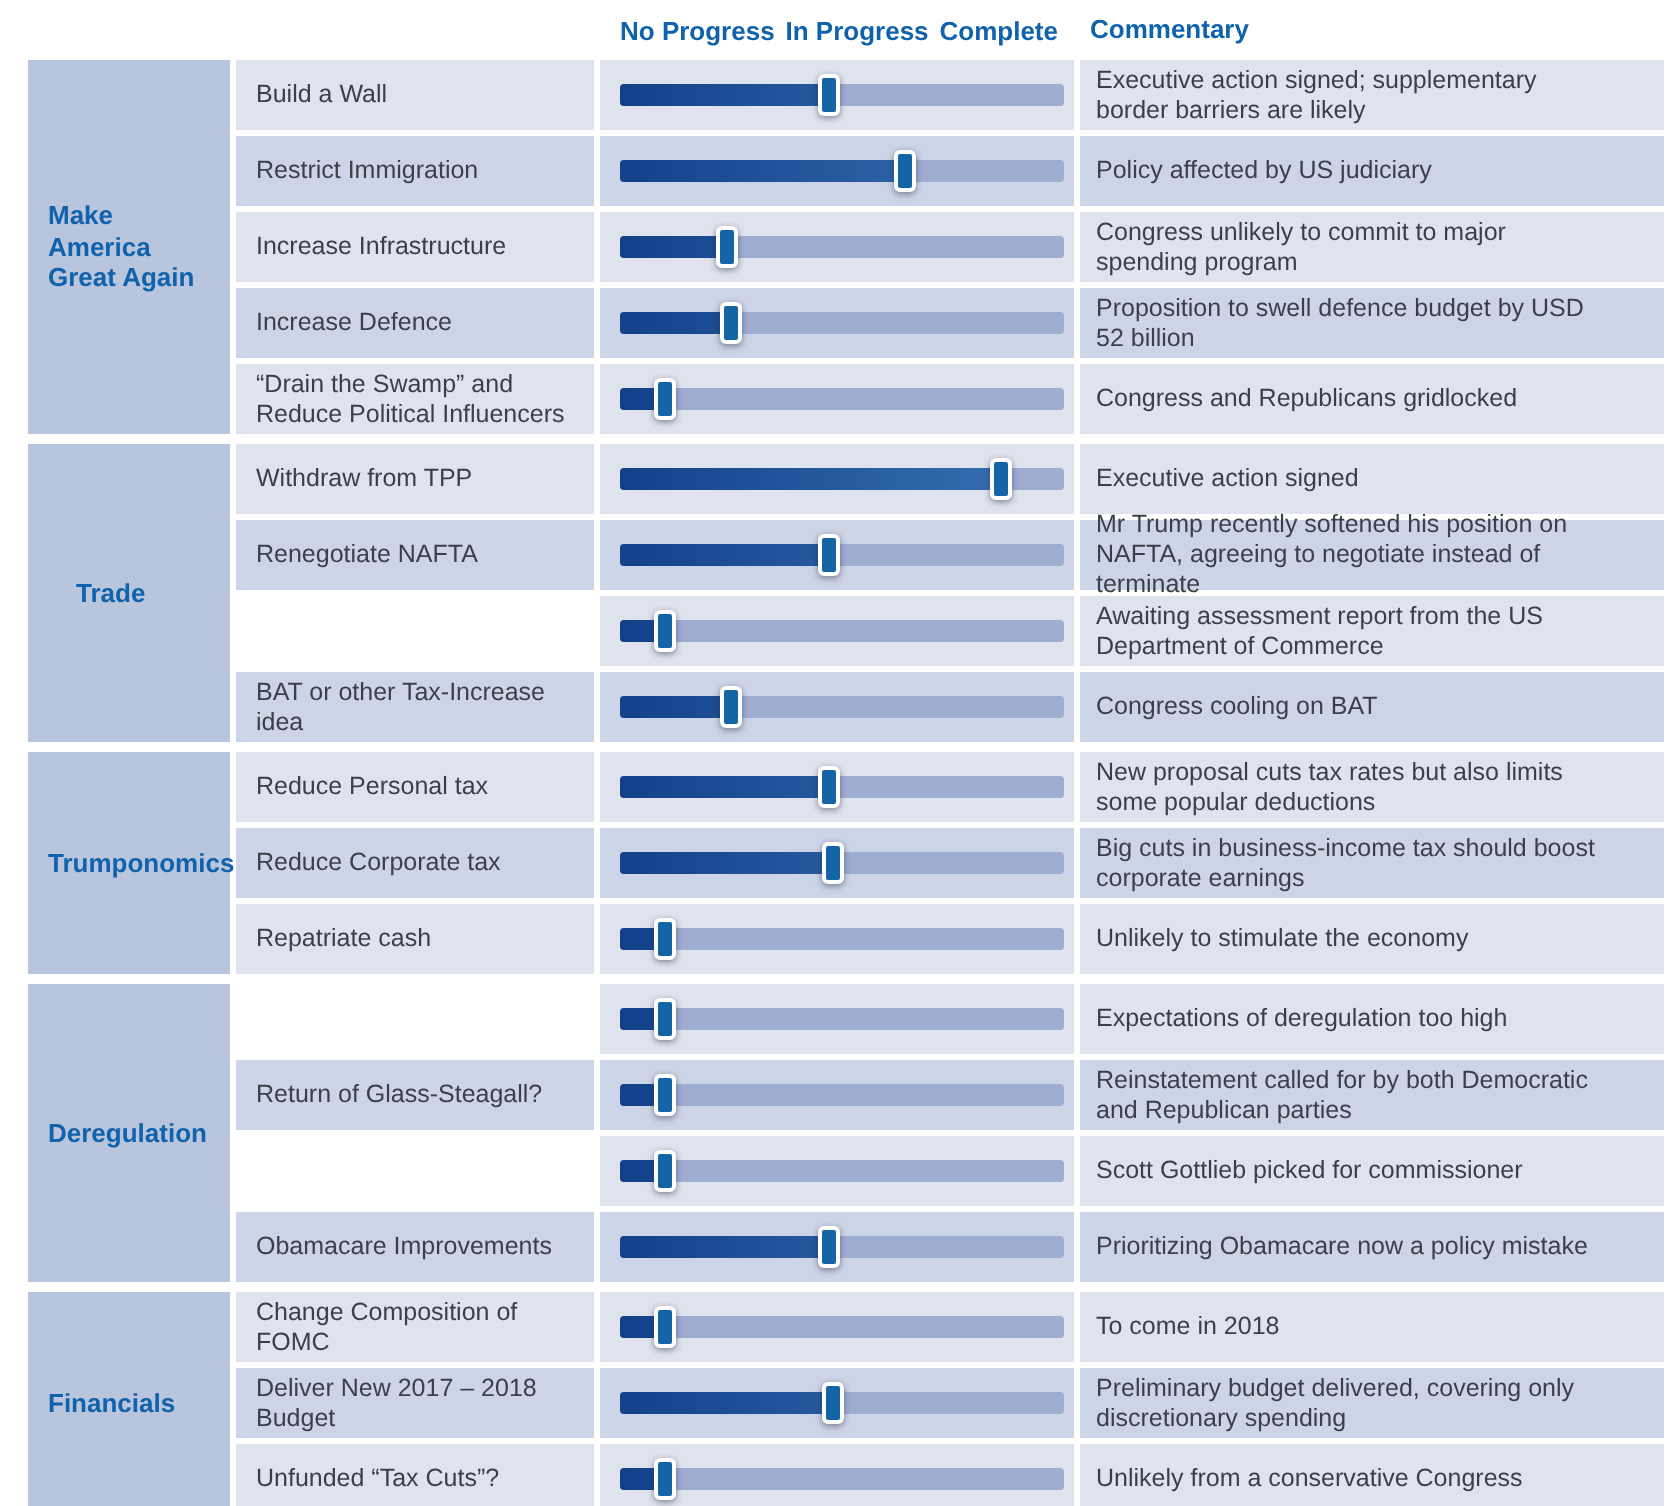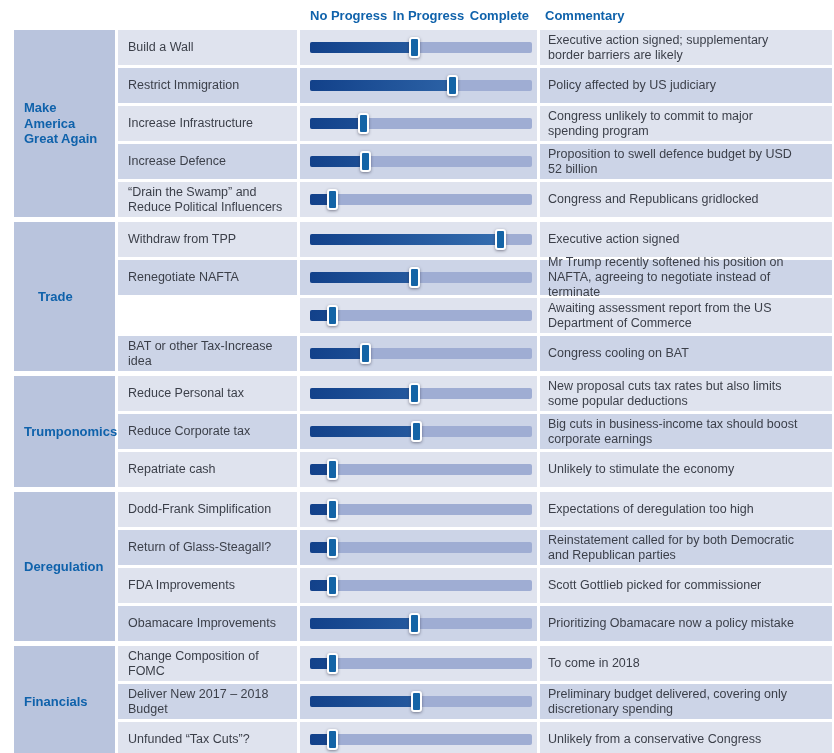"Dodd-Frank Simplification" div.cell { html: <div> <span>Dodd-Frank Simplification</span> </div> -> none }
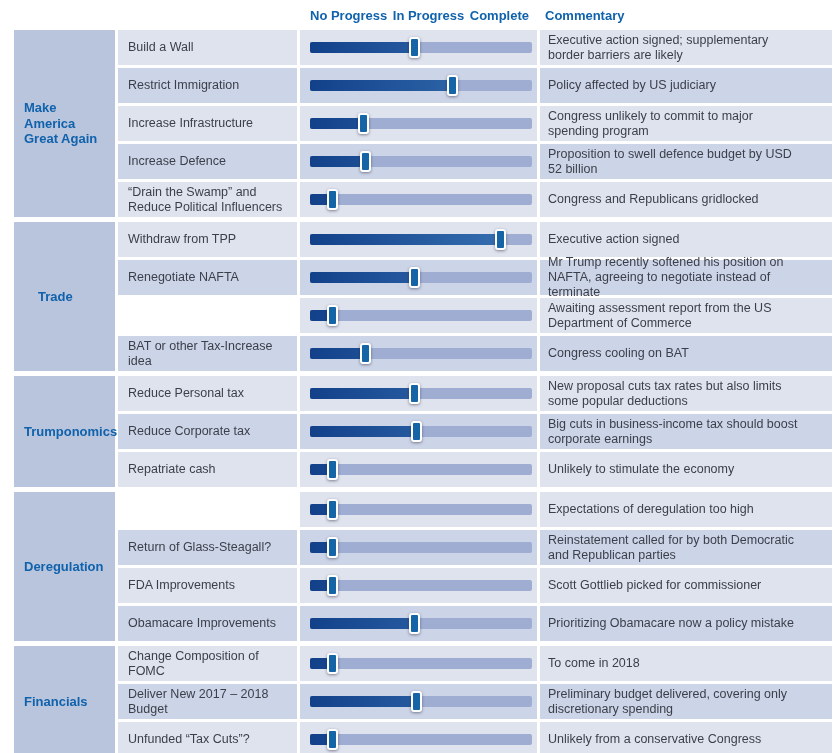"FDA Improvements" div.cell { html: <div> <span>FDA Improvements</span> </div> -> none }
